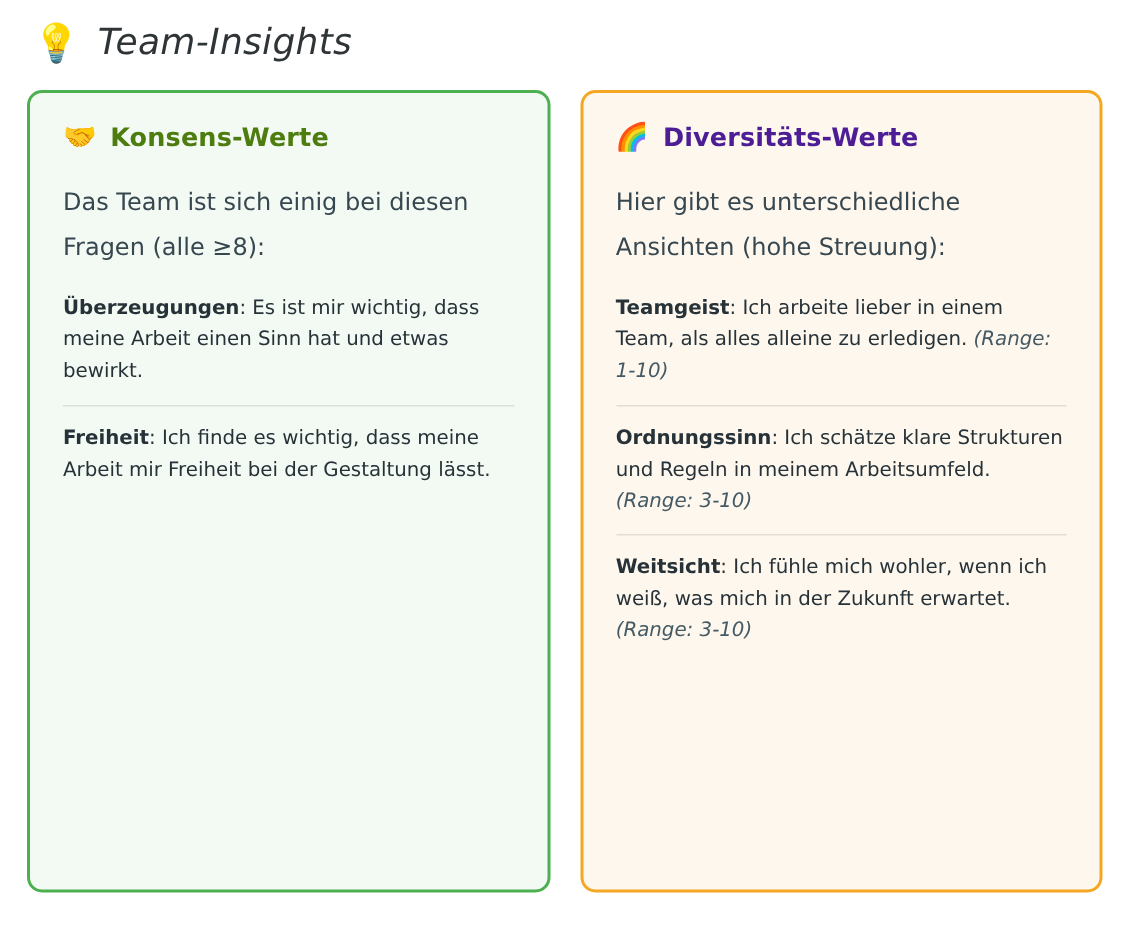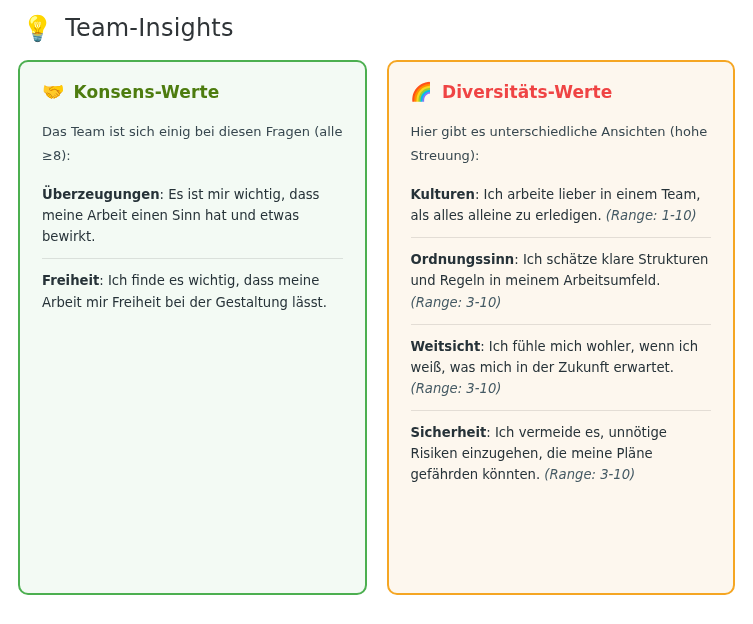"Team-Insights" .page-title h1 { font-style: none -> italic }
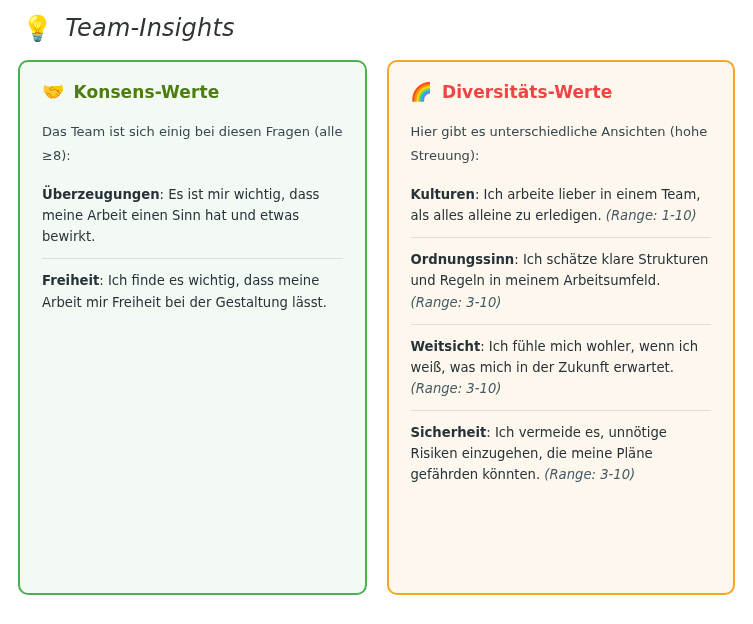"Diversitäts-Werte" .card.diversity h2 { color: #ef4444 -> #4c1d95 }
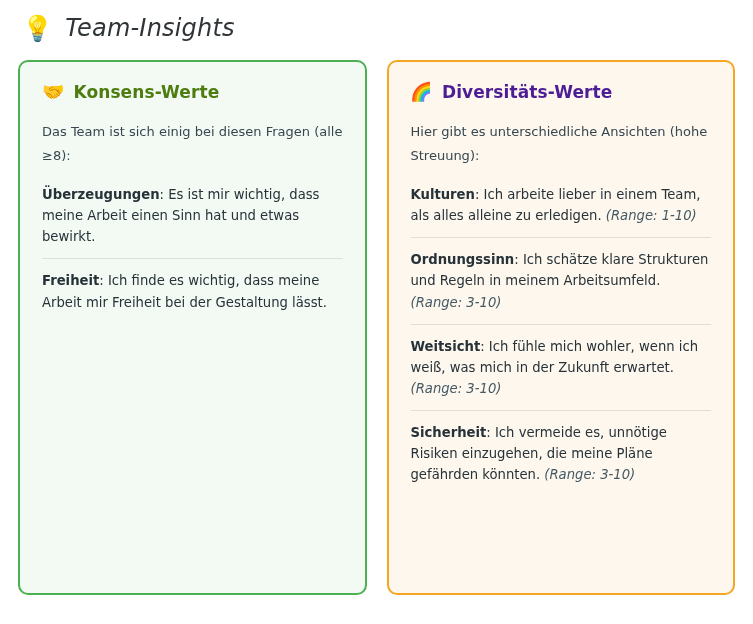"Das Team ist sich einig" .intro { font-size: 13px -> 16px }
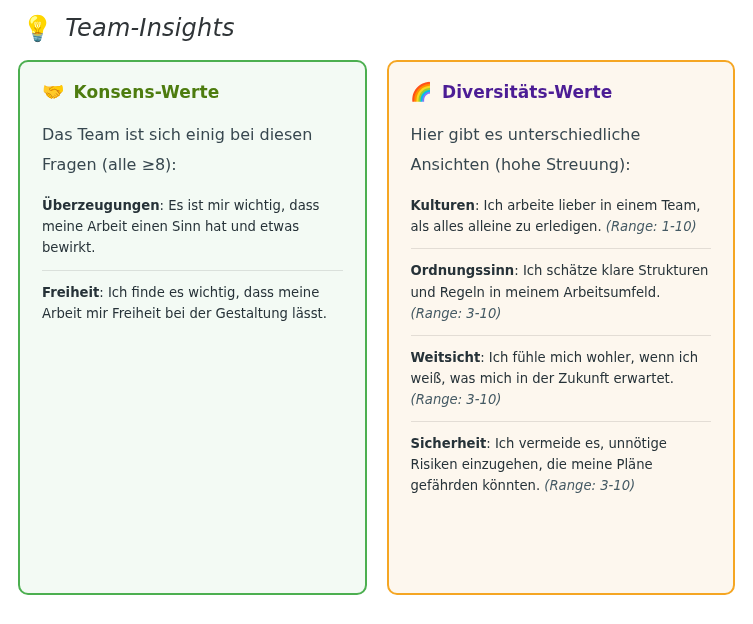"Kulturen" span.term { text: Kulturen -> Teamgeist }
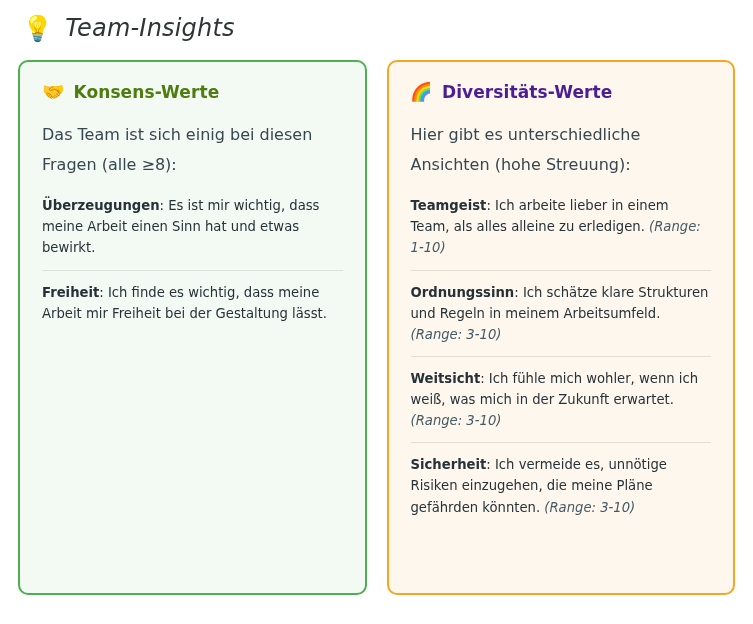"Sicherheit: Ich vermeide es, unnötige" div.item { html: <div> <span>Sicherheit</span><span>: Ich vermeide es, unnötige Risiken einzugehen, die meine Pläne gefährden könnten. </span><span>(Range: 3-10)</span> </div> -> none }
